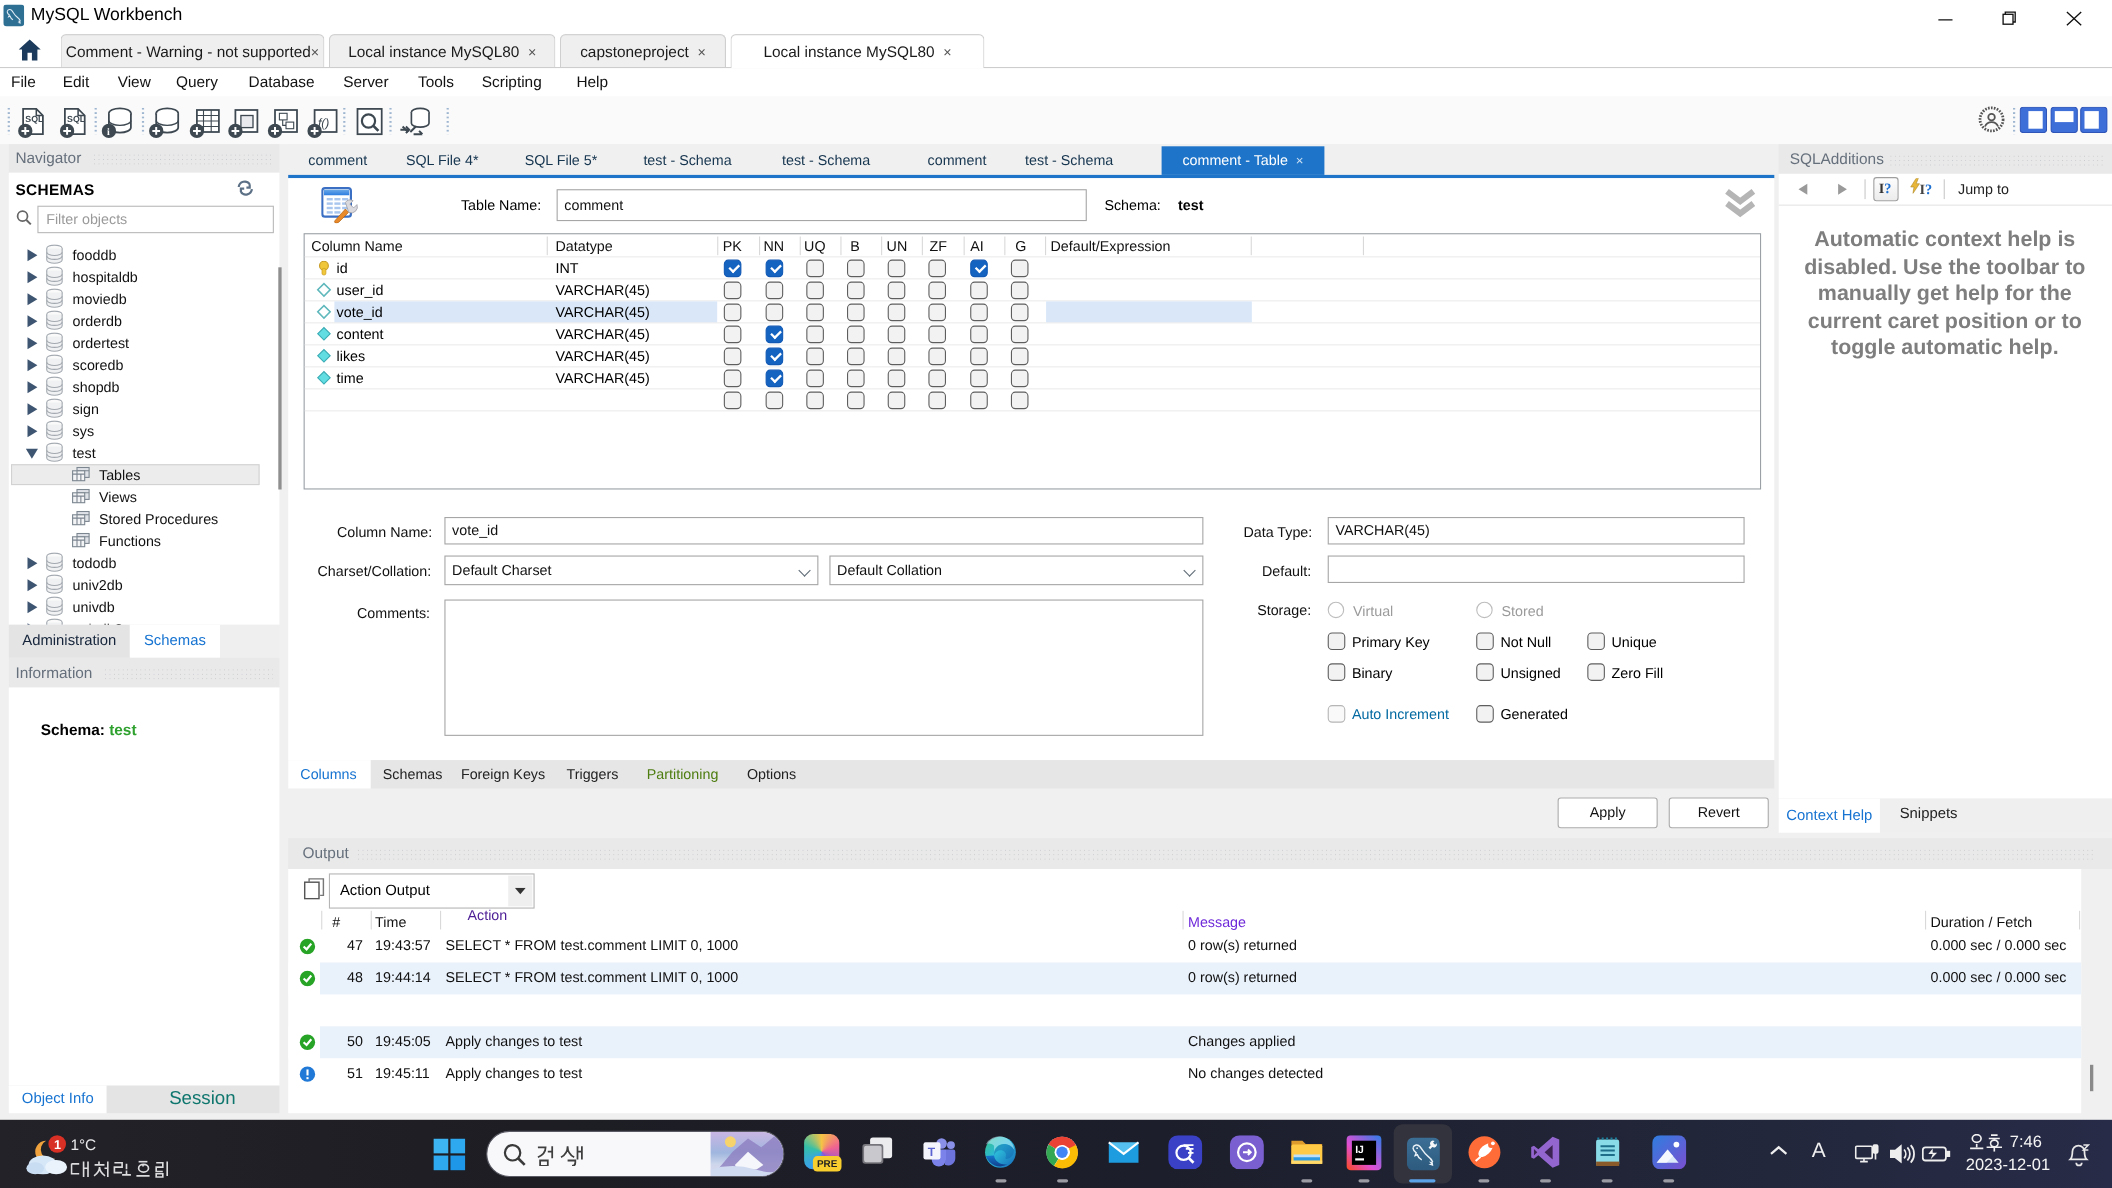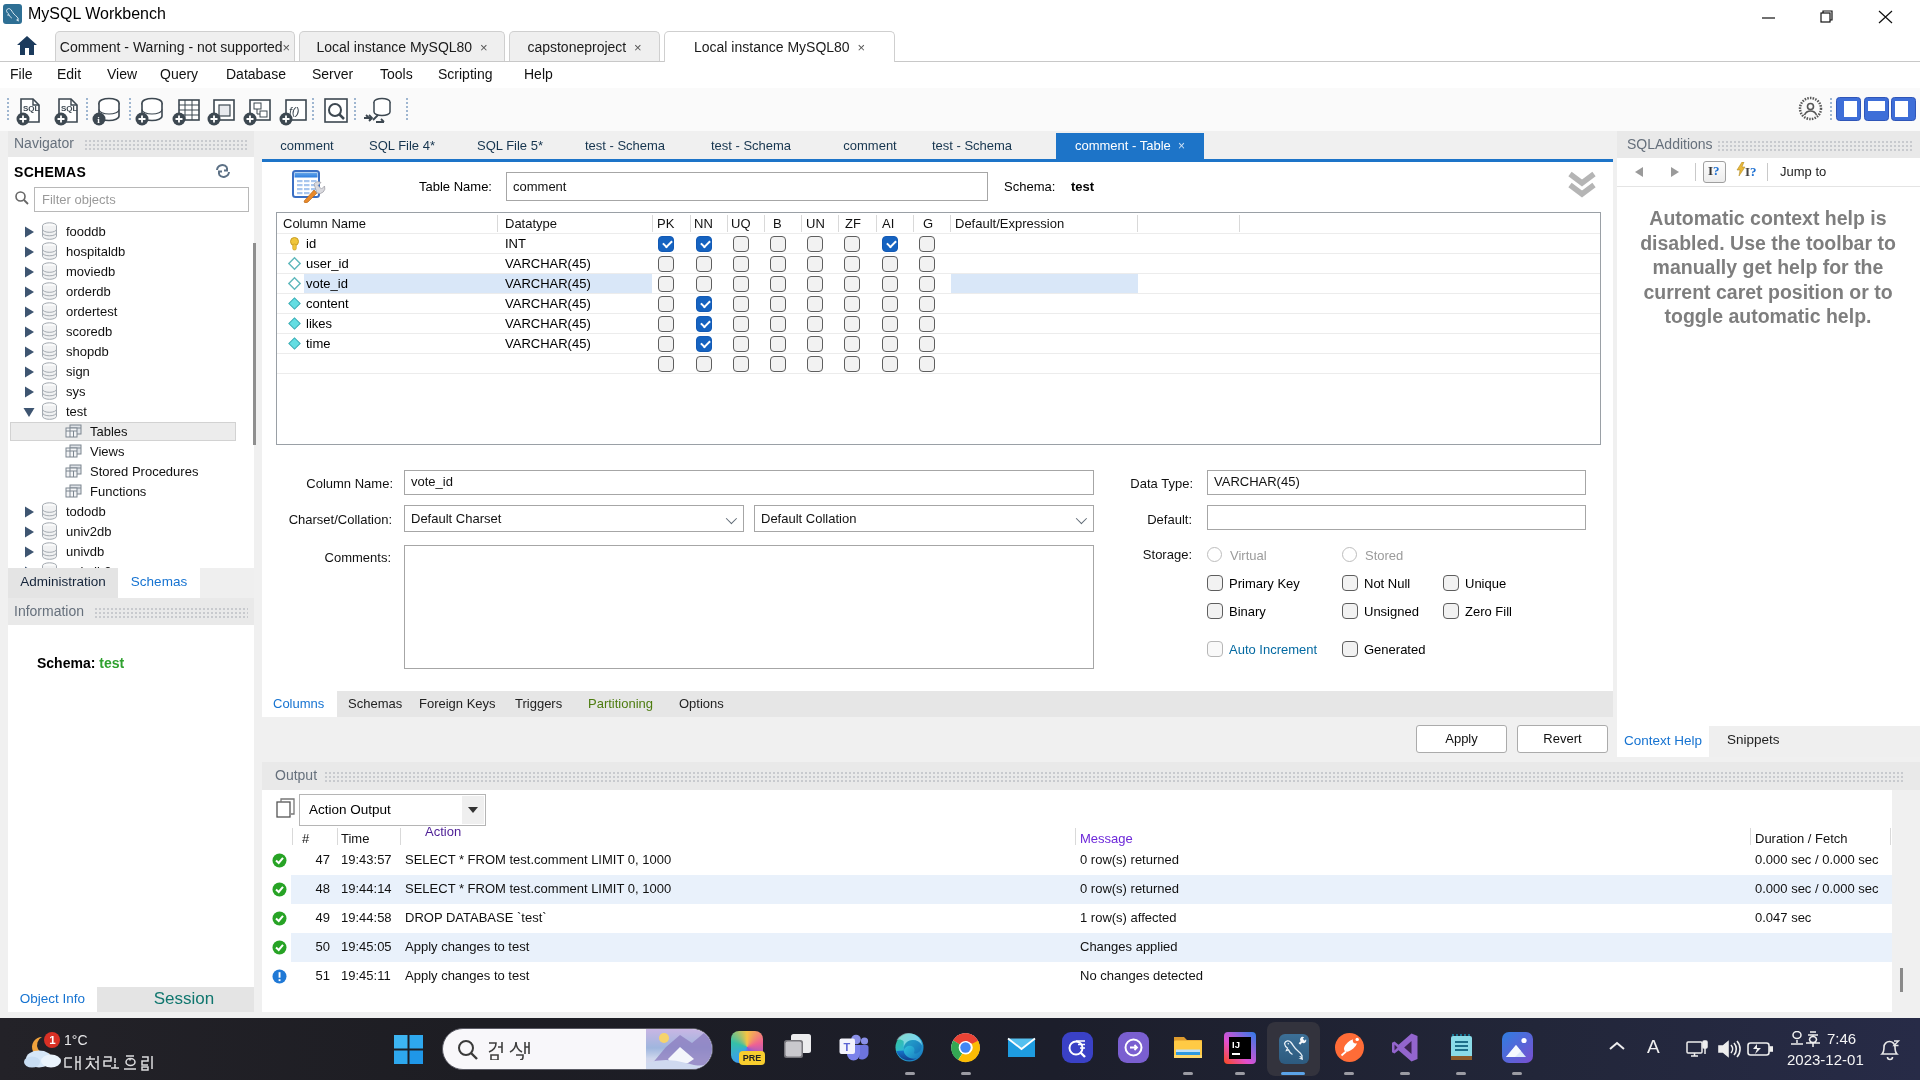"49" div.orow { html: <div> <svg> <circle></circle> <path></path> </svg> <span>49</span> <span>19:44:58</span> <span>DROP DATABASE `test`</span> <span>1 row(s) affected</span> <span>0.047 sec</span> </div> -> none }
